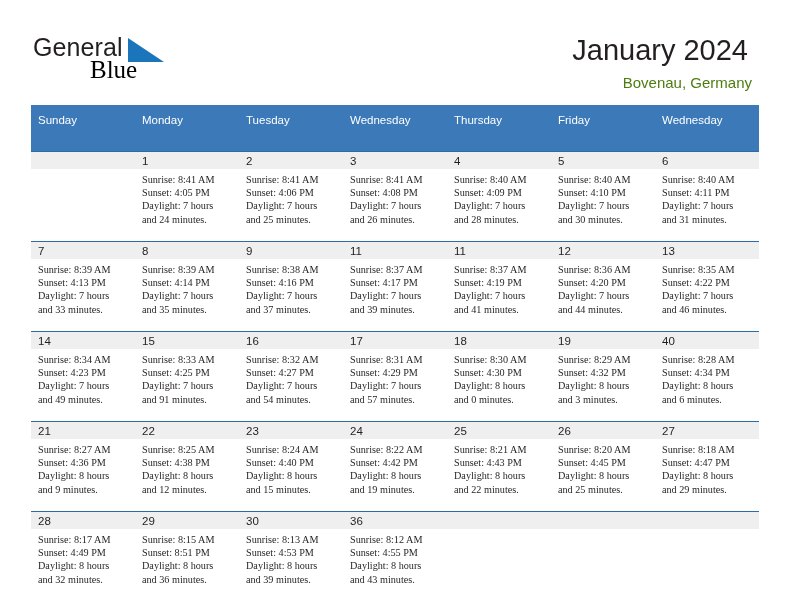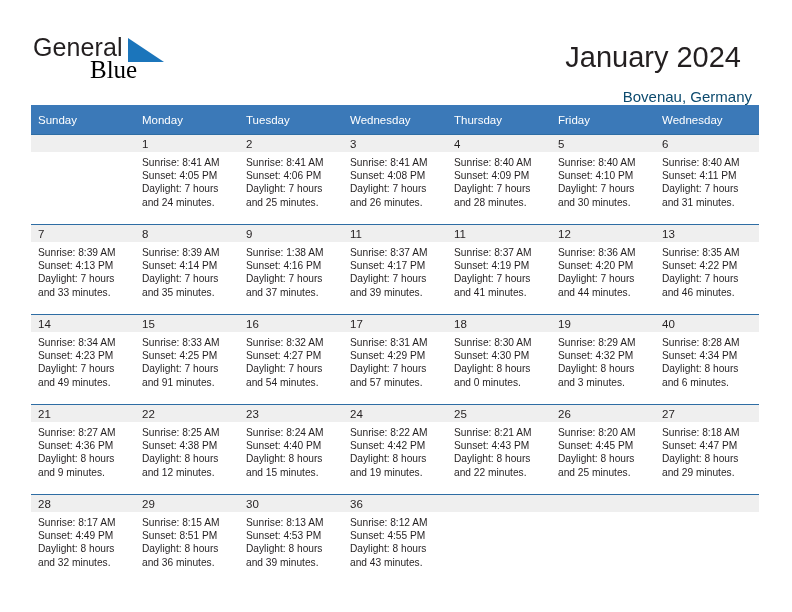"January 2024" .cal-title { margin: 11px -> 4px }
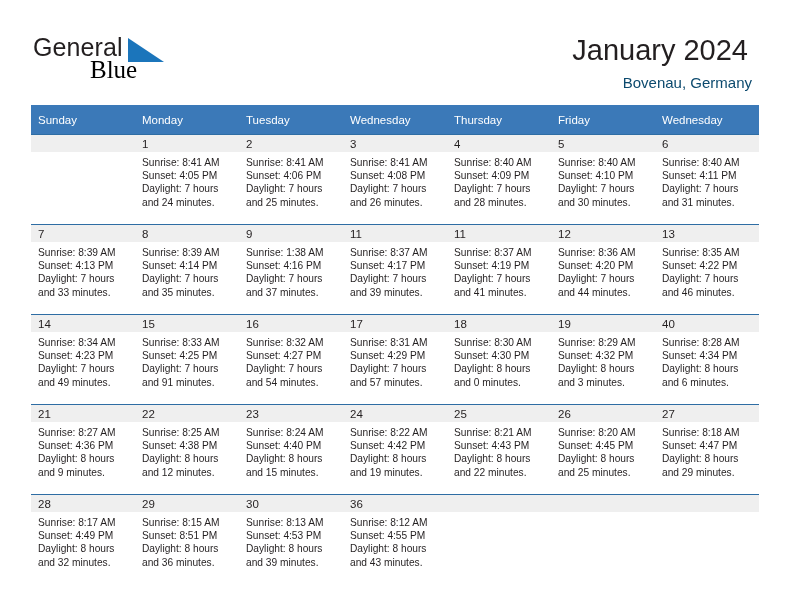"Bovenau, Germany" .cal-subtitle { color: #0c4a6e -> #4d7c0f }
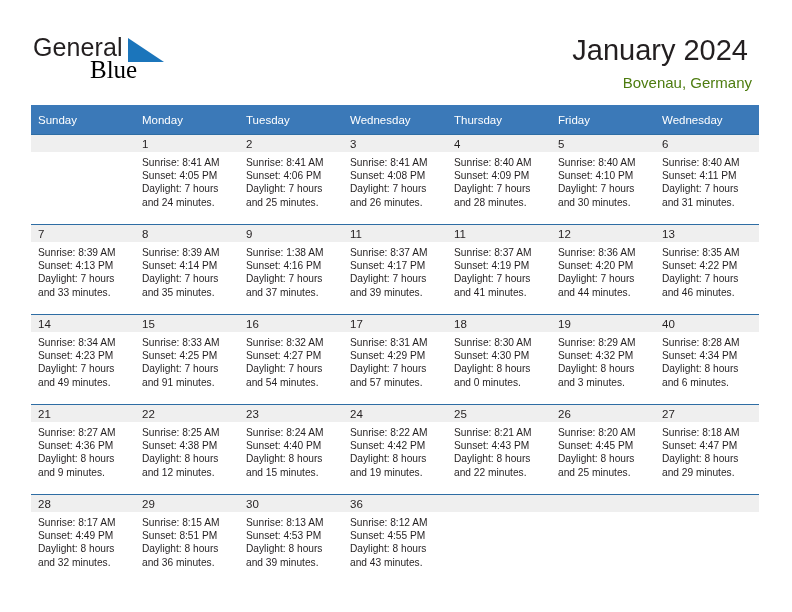"Sunday" .calendar th { padding: 5px 0 5px 7px -> 5px 0 22px 7px }
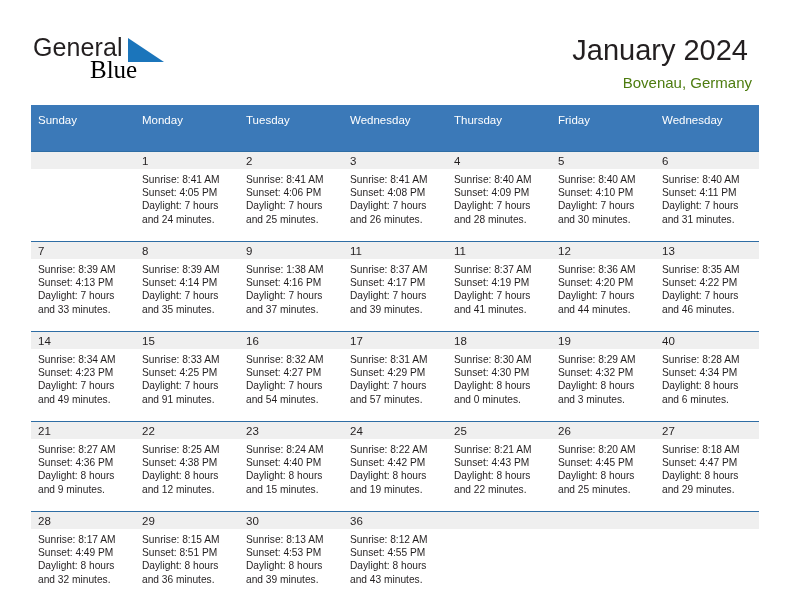"Sunrise: 8:41 AM" .cell-lines { font-family: Liberation Sans, sans-serif -> Liberation Serif, serif }
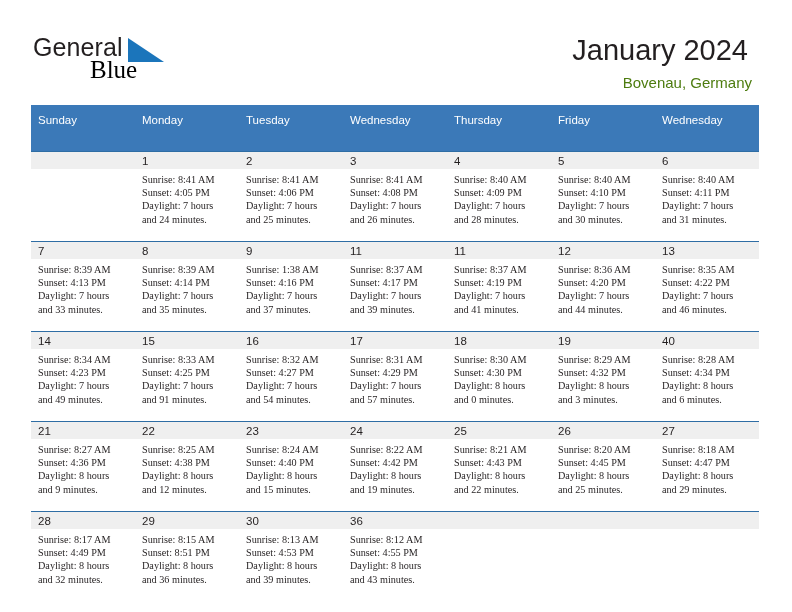"Sunrise: 1:38 AM" div { text: 1:38 -> 8:38 }
